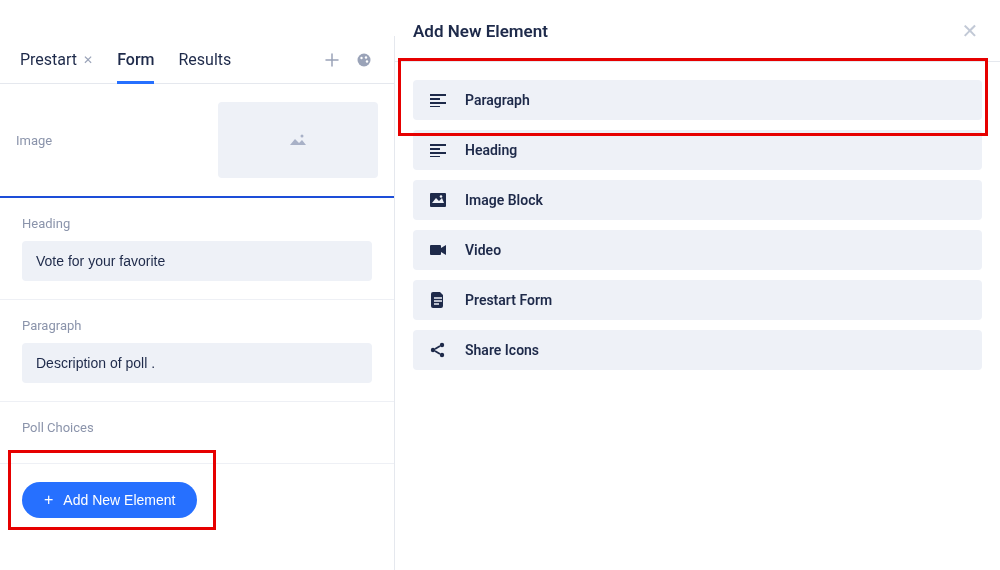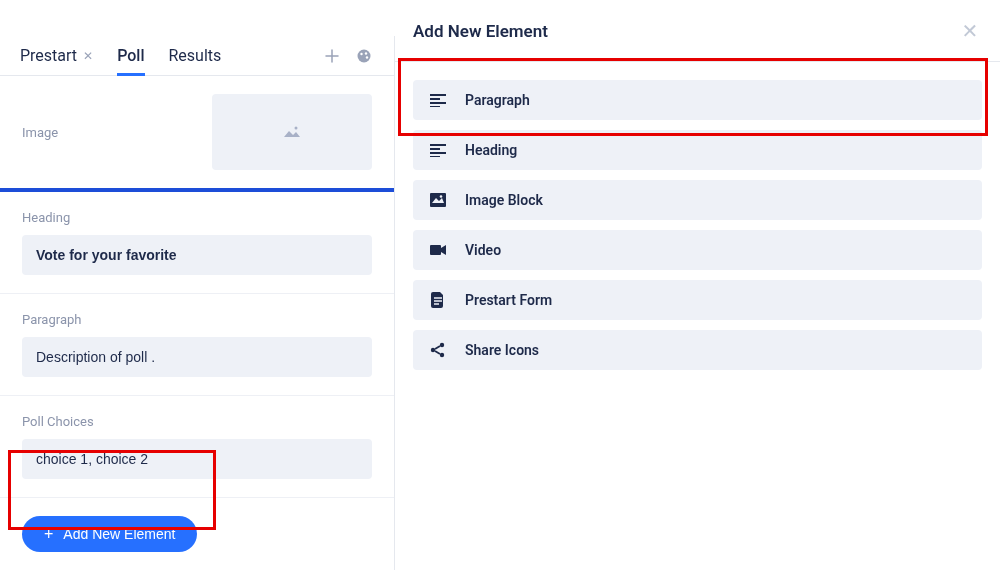"Poll" span { text: Poll -> Form }
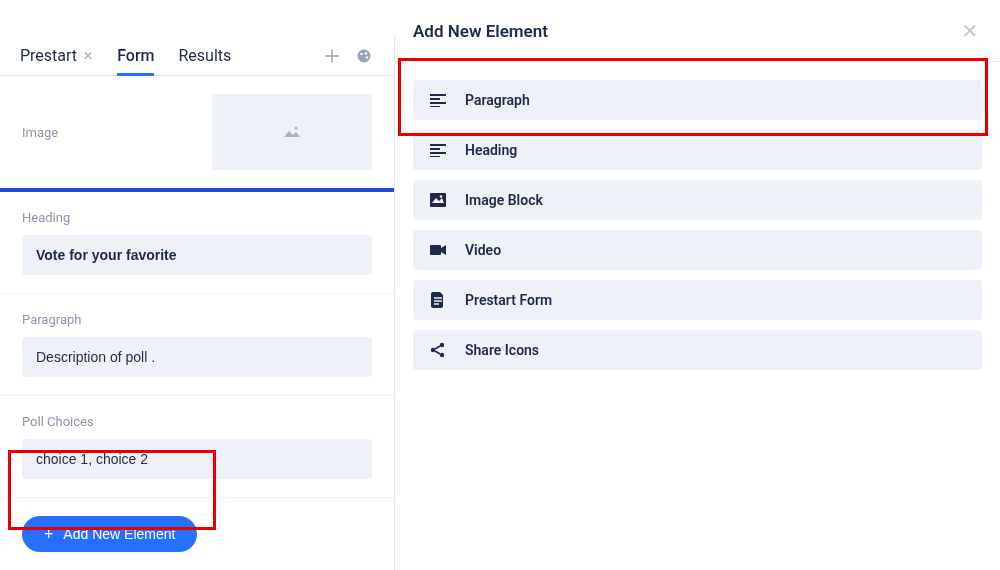"Image" .image-section { border-bottom: 4px solid #1d4ed8 -> 2px solid #1d4ed8; padding: 18px 22px -> 18px 16px }
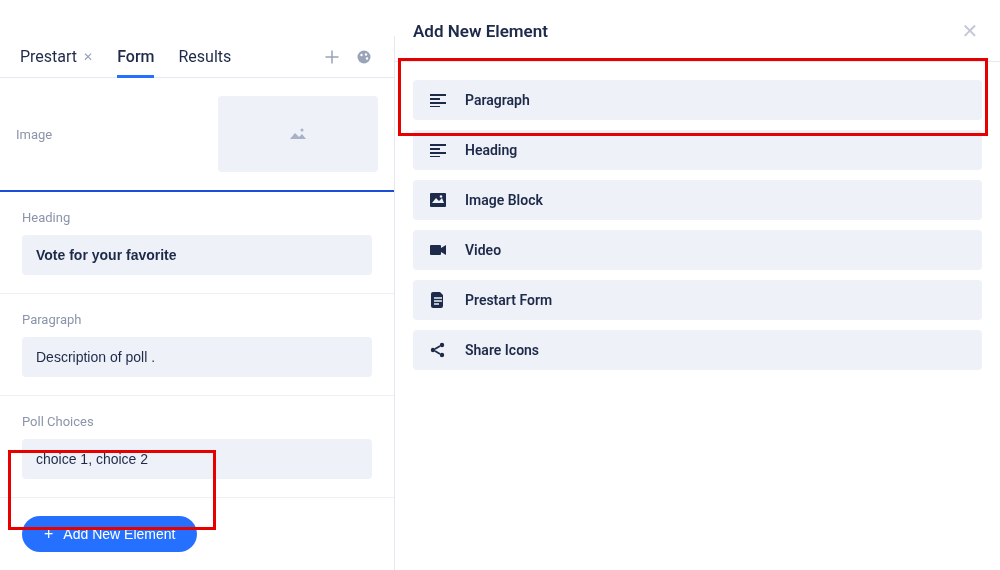"Vote for your favorite" .input-box { font-weight: 700 -> 400 }
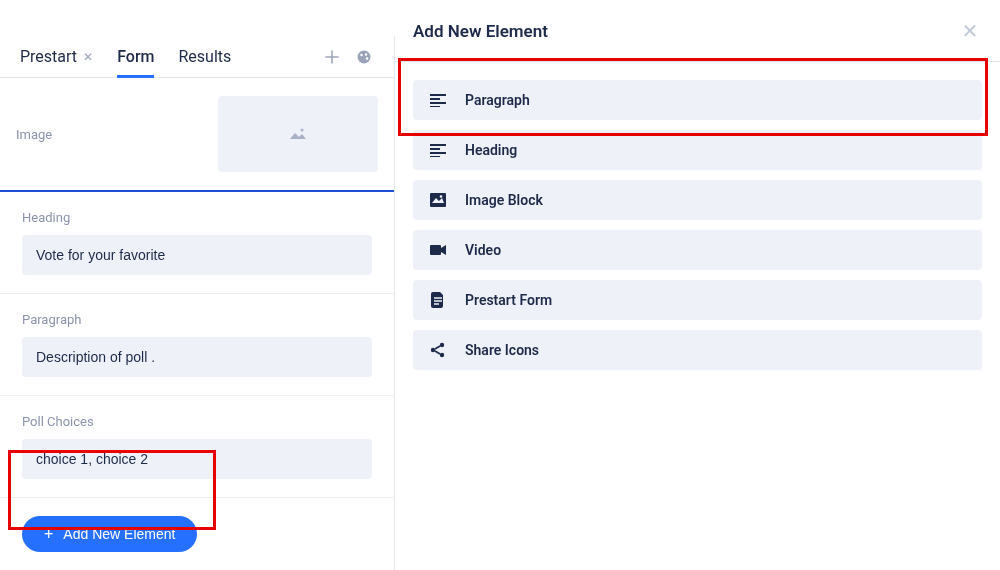"choice 1, choice 2" input.input-box { html: <input> -> none }
